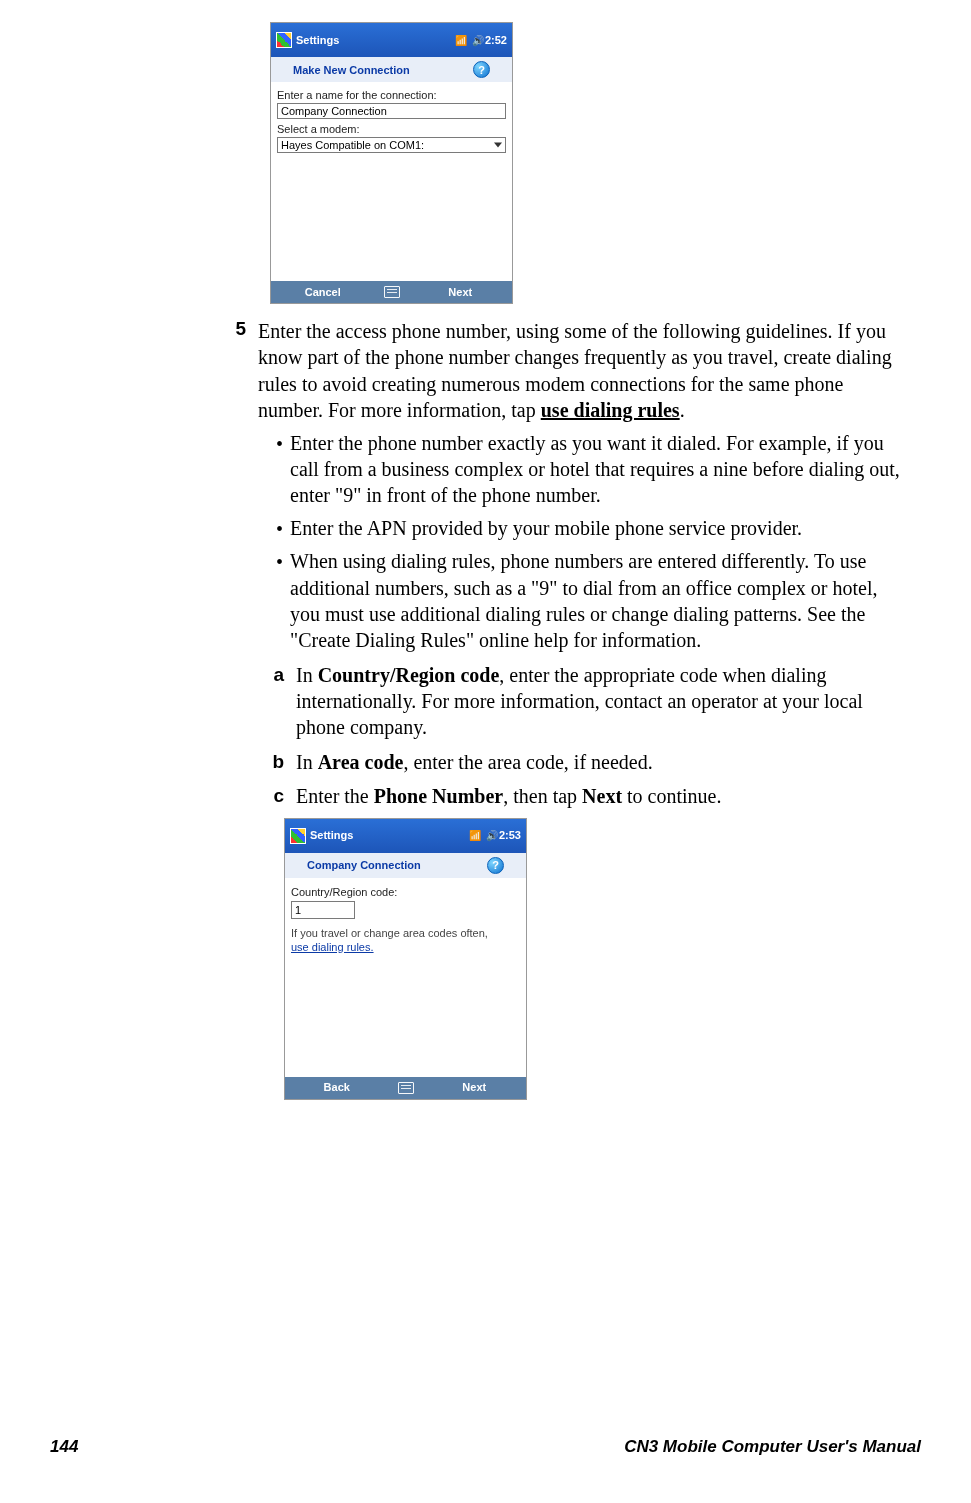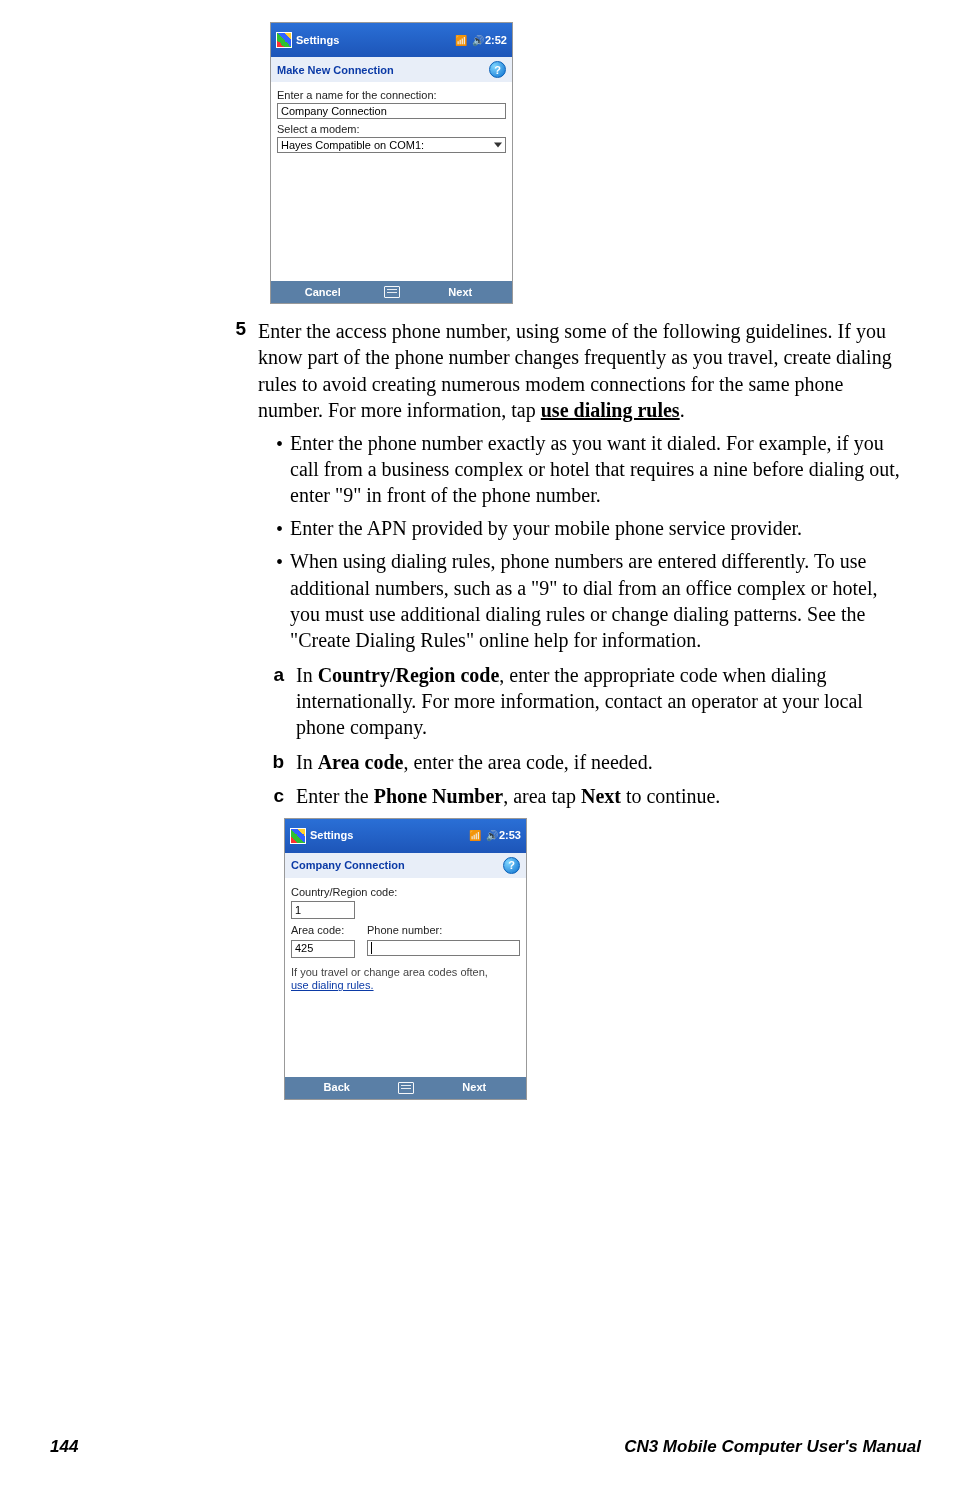"Make New Connection" .shot-sub { padding: 4px 6px -> 4px 22px }
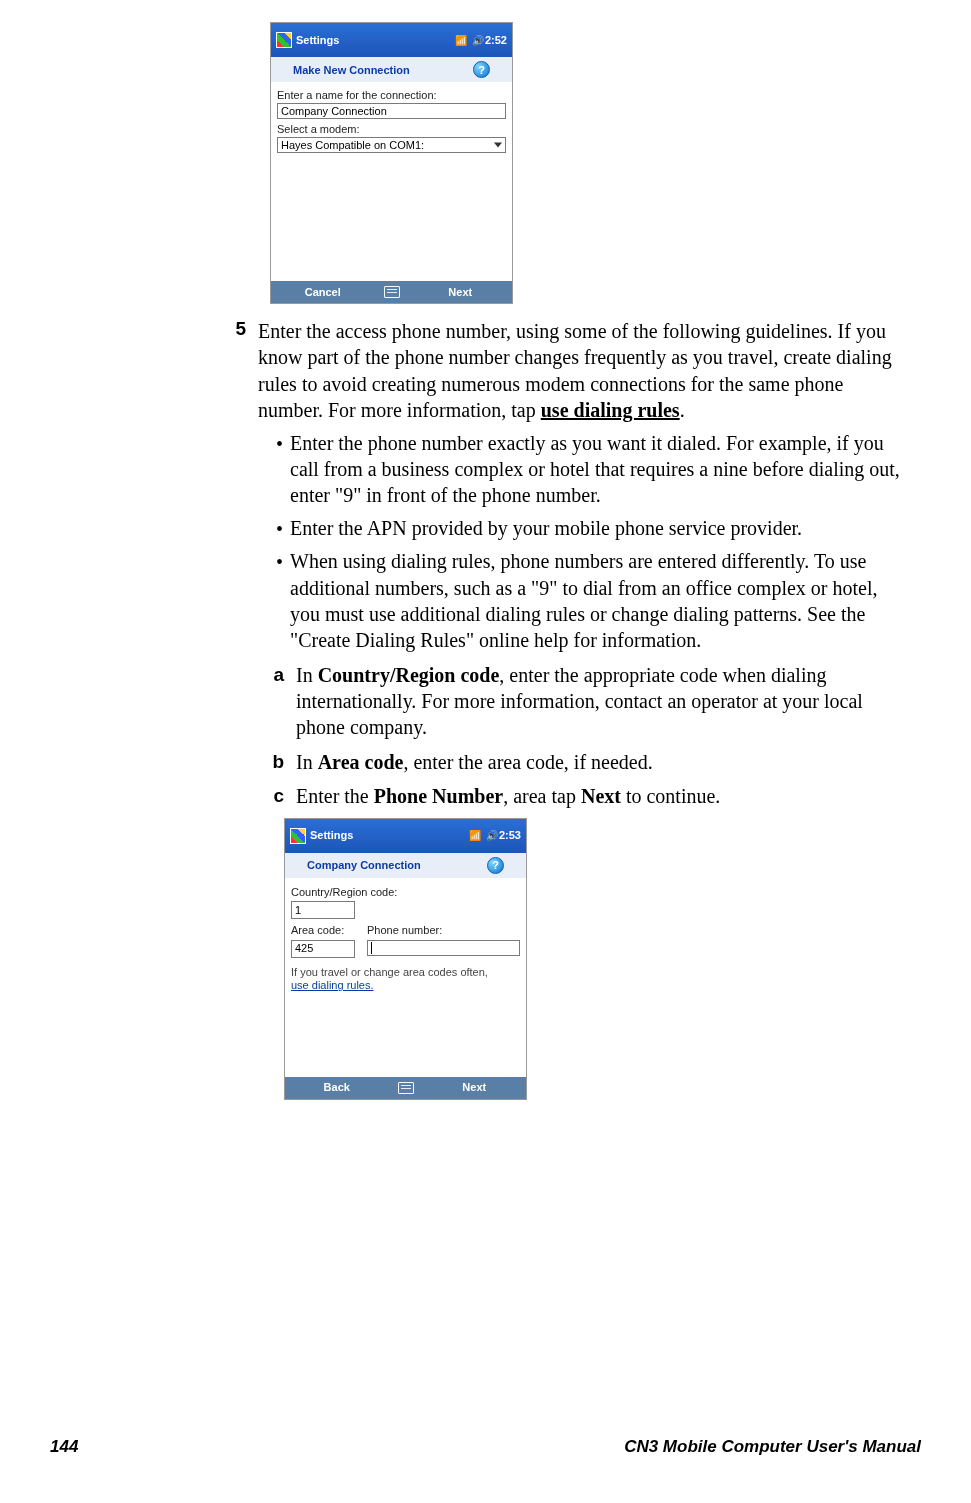", area tap" span { text: area -> then }
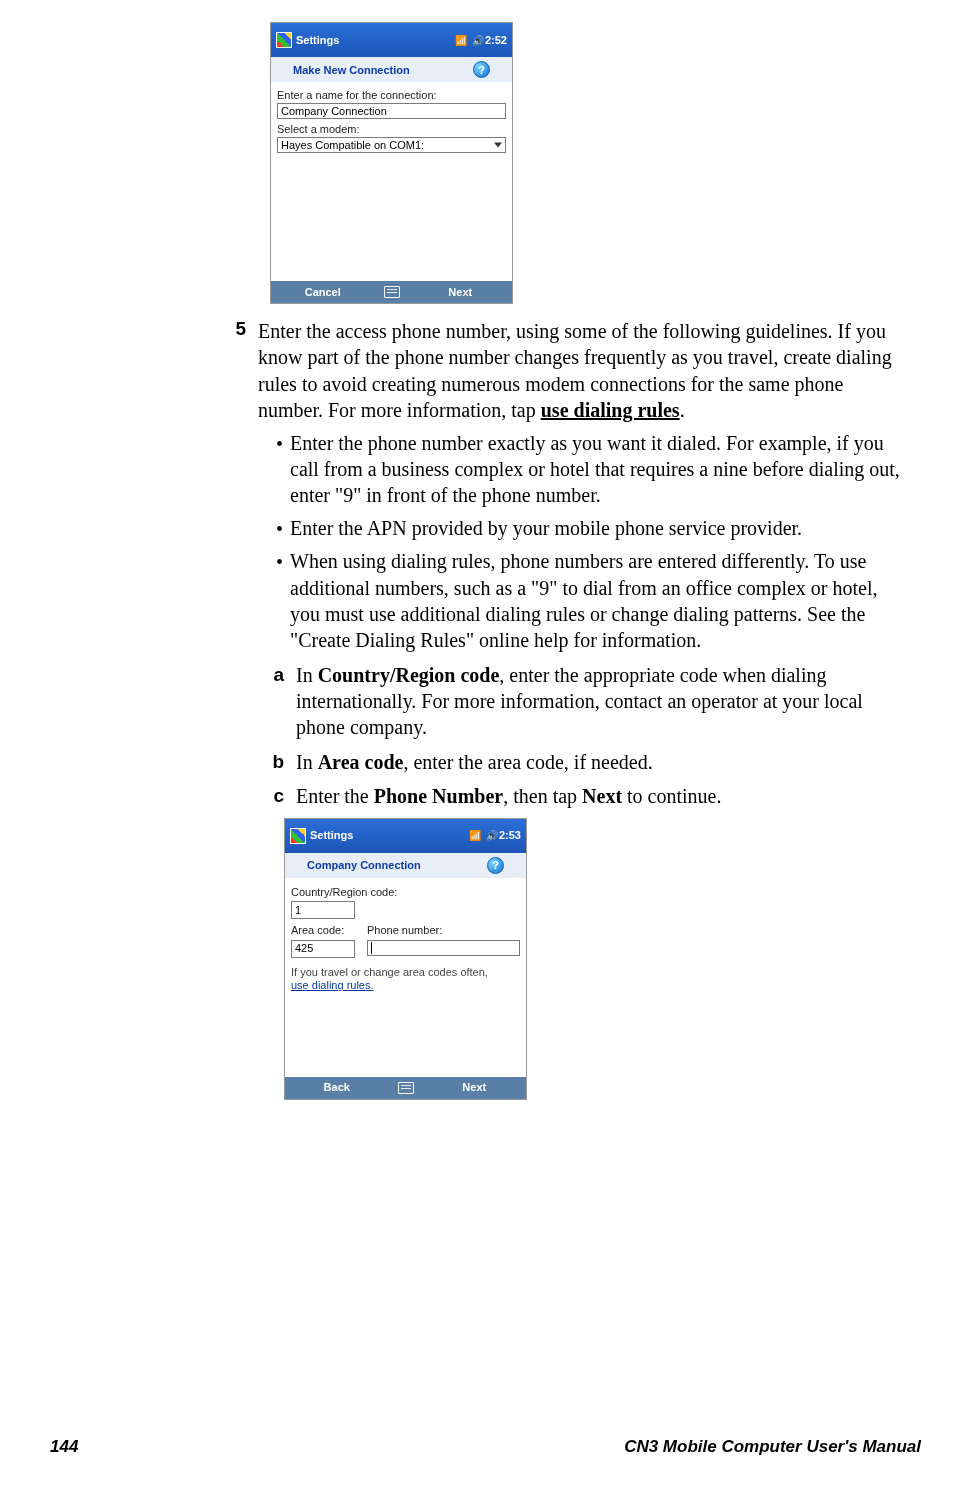"Area code:" div.shot-row { html: <div> <div> <div>Area code:</div> <div> <span>425</span> </div> </div> <div> <div>Phone number:</div> <div> <span></span> </div> </div> </div> -> none }
